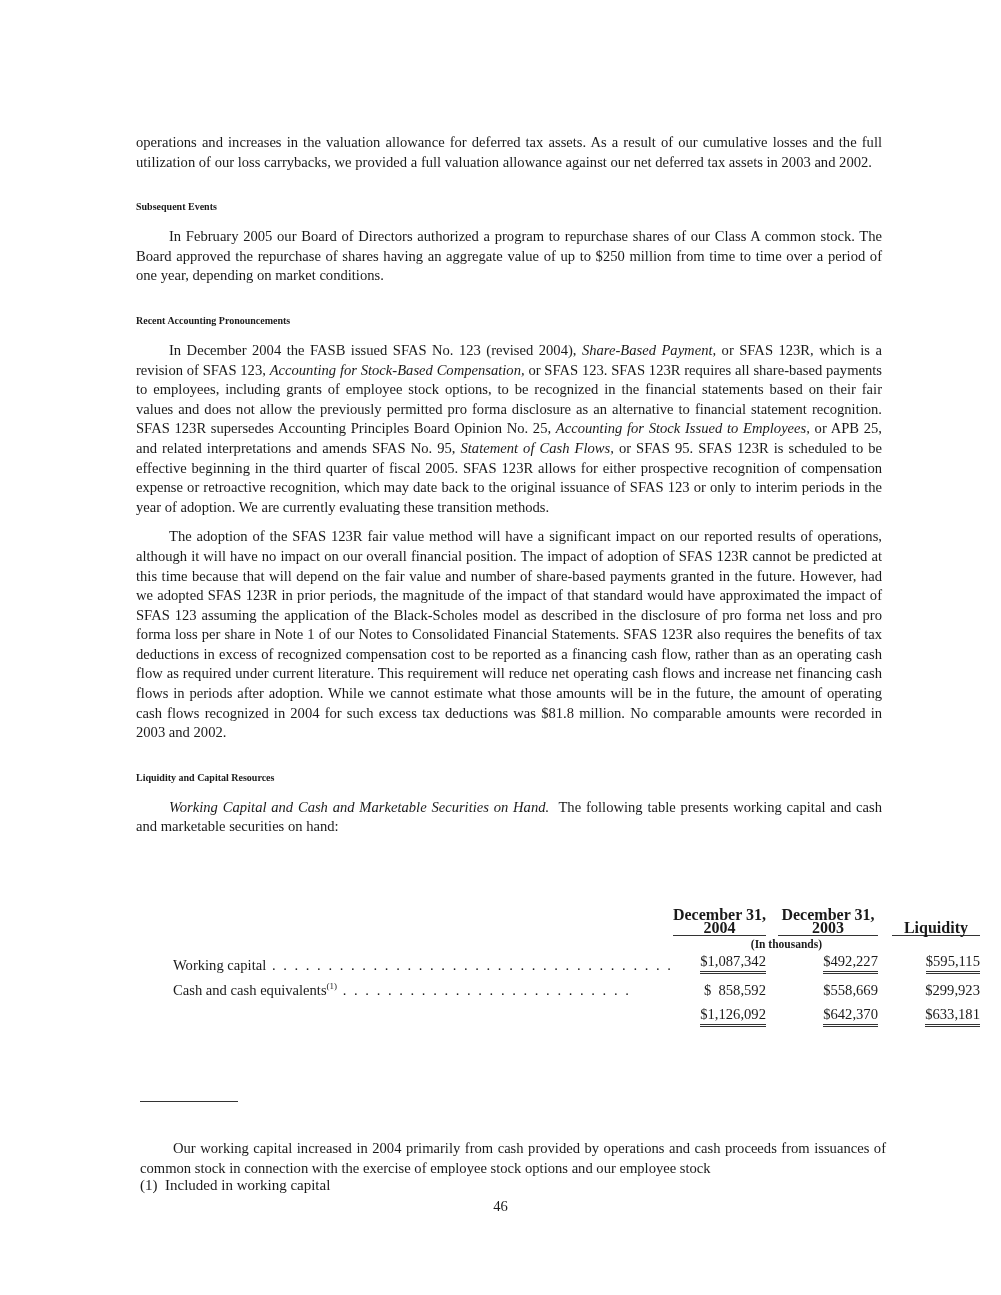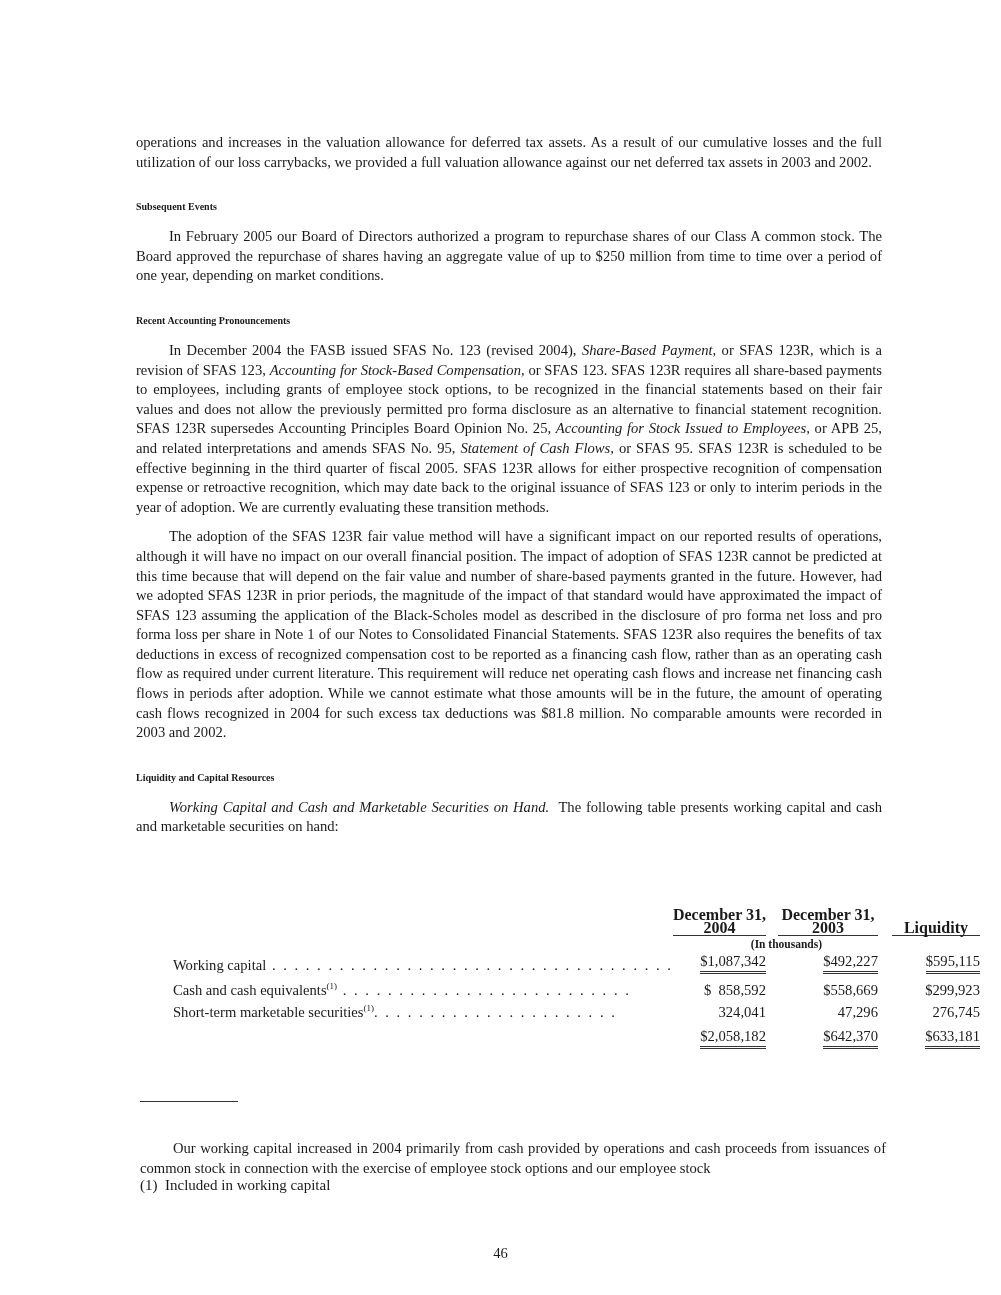"Short-term marketable securities(1). . ." tr { html: <tr> <td><span>Short-term marketable securities</span><sup>(1)</sup><span>. . . . . . . . . . . . . . . . . . . . . .</span></td> <td>324,041</td> <td></td> <td>47,296</td> <td></td> <td>276,745</td> </tr> -> none }
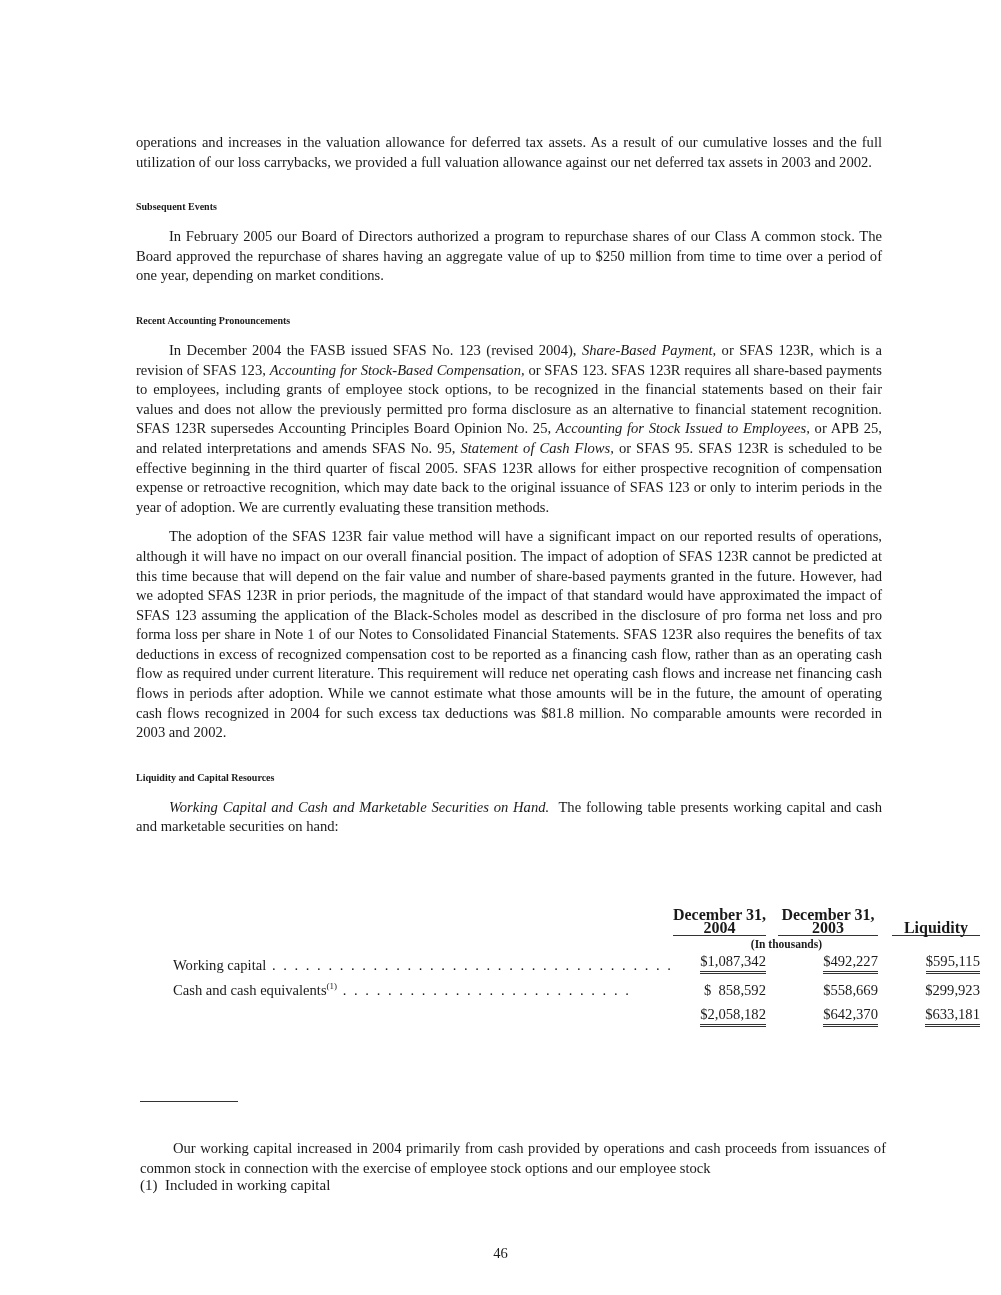"$2,058,182" span.dbl { text: $2,058,182 -> $1,126,092 }
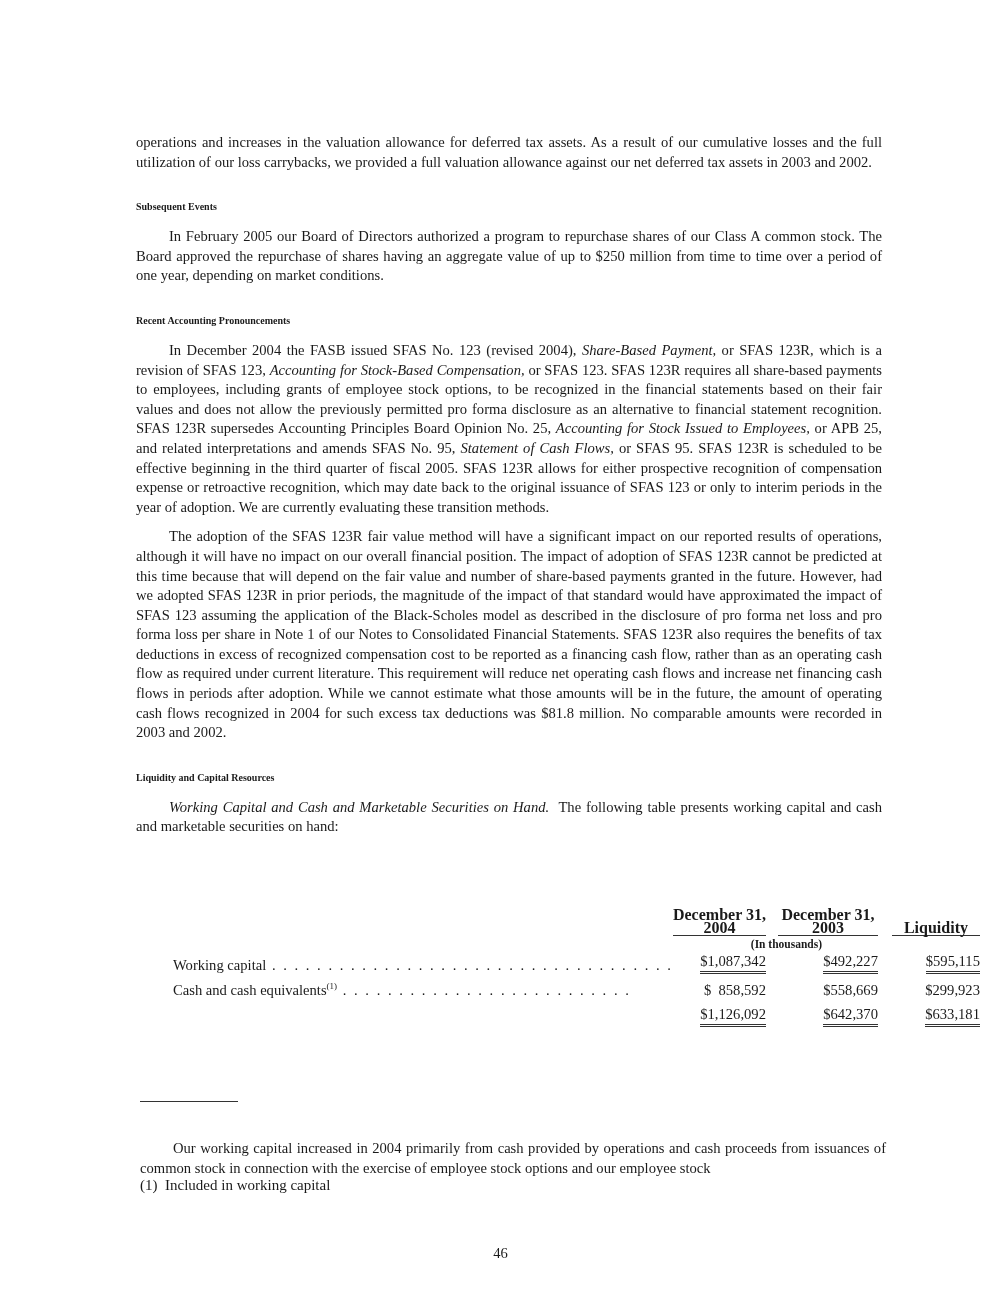"46" .pagenum { margin-top: 47px -> none }
